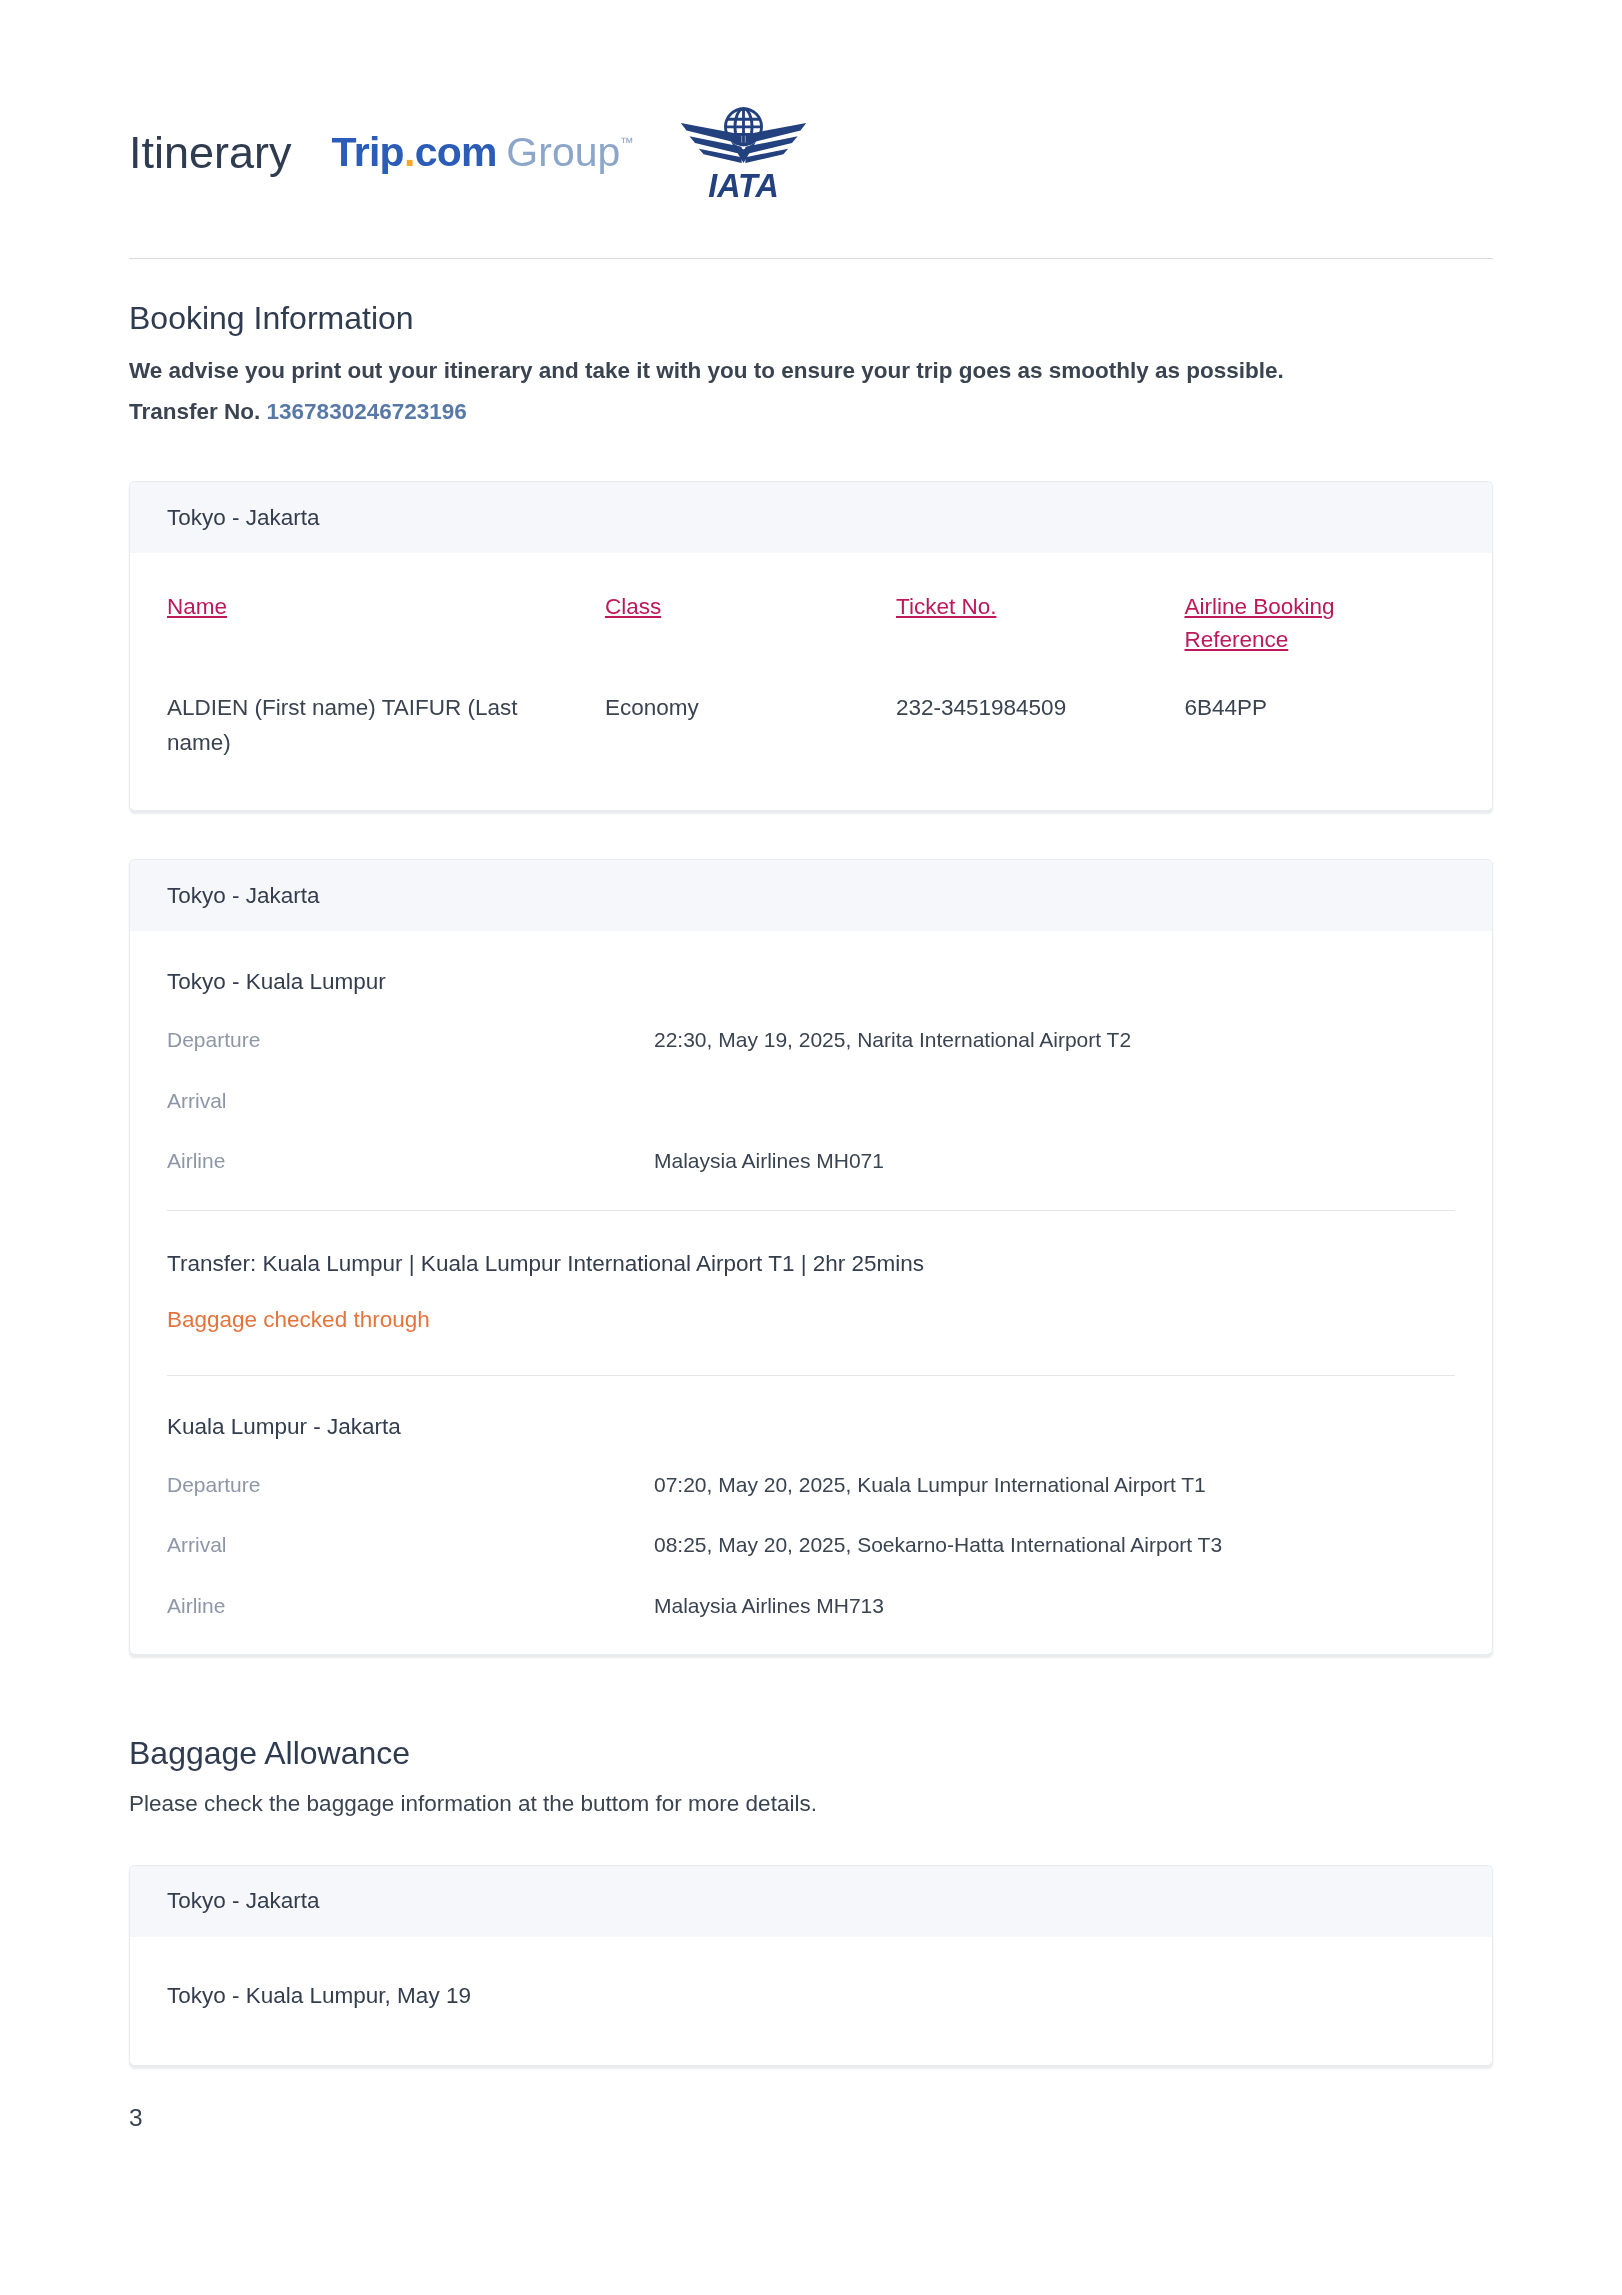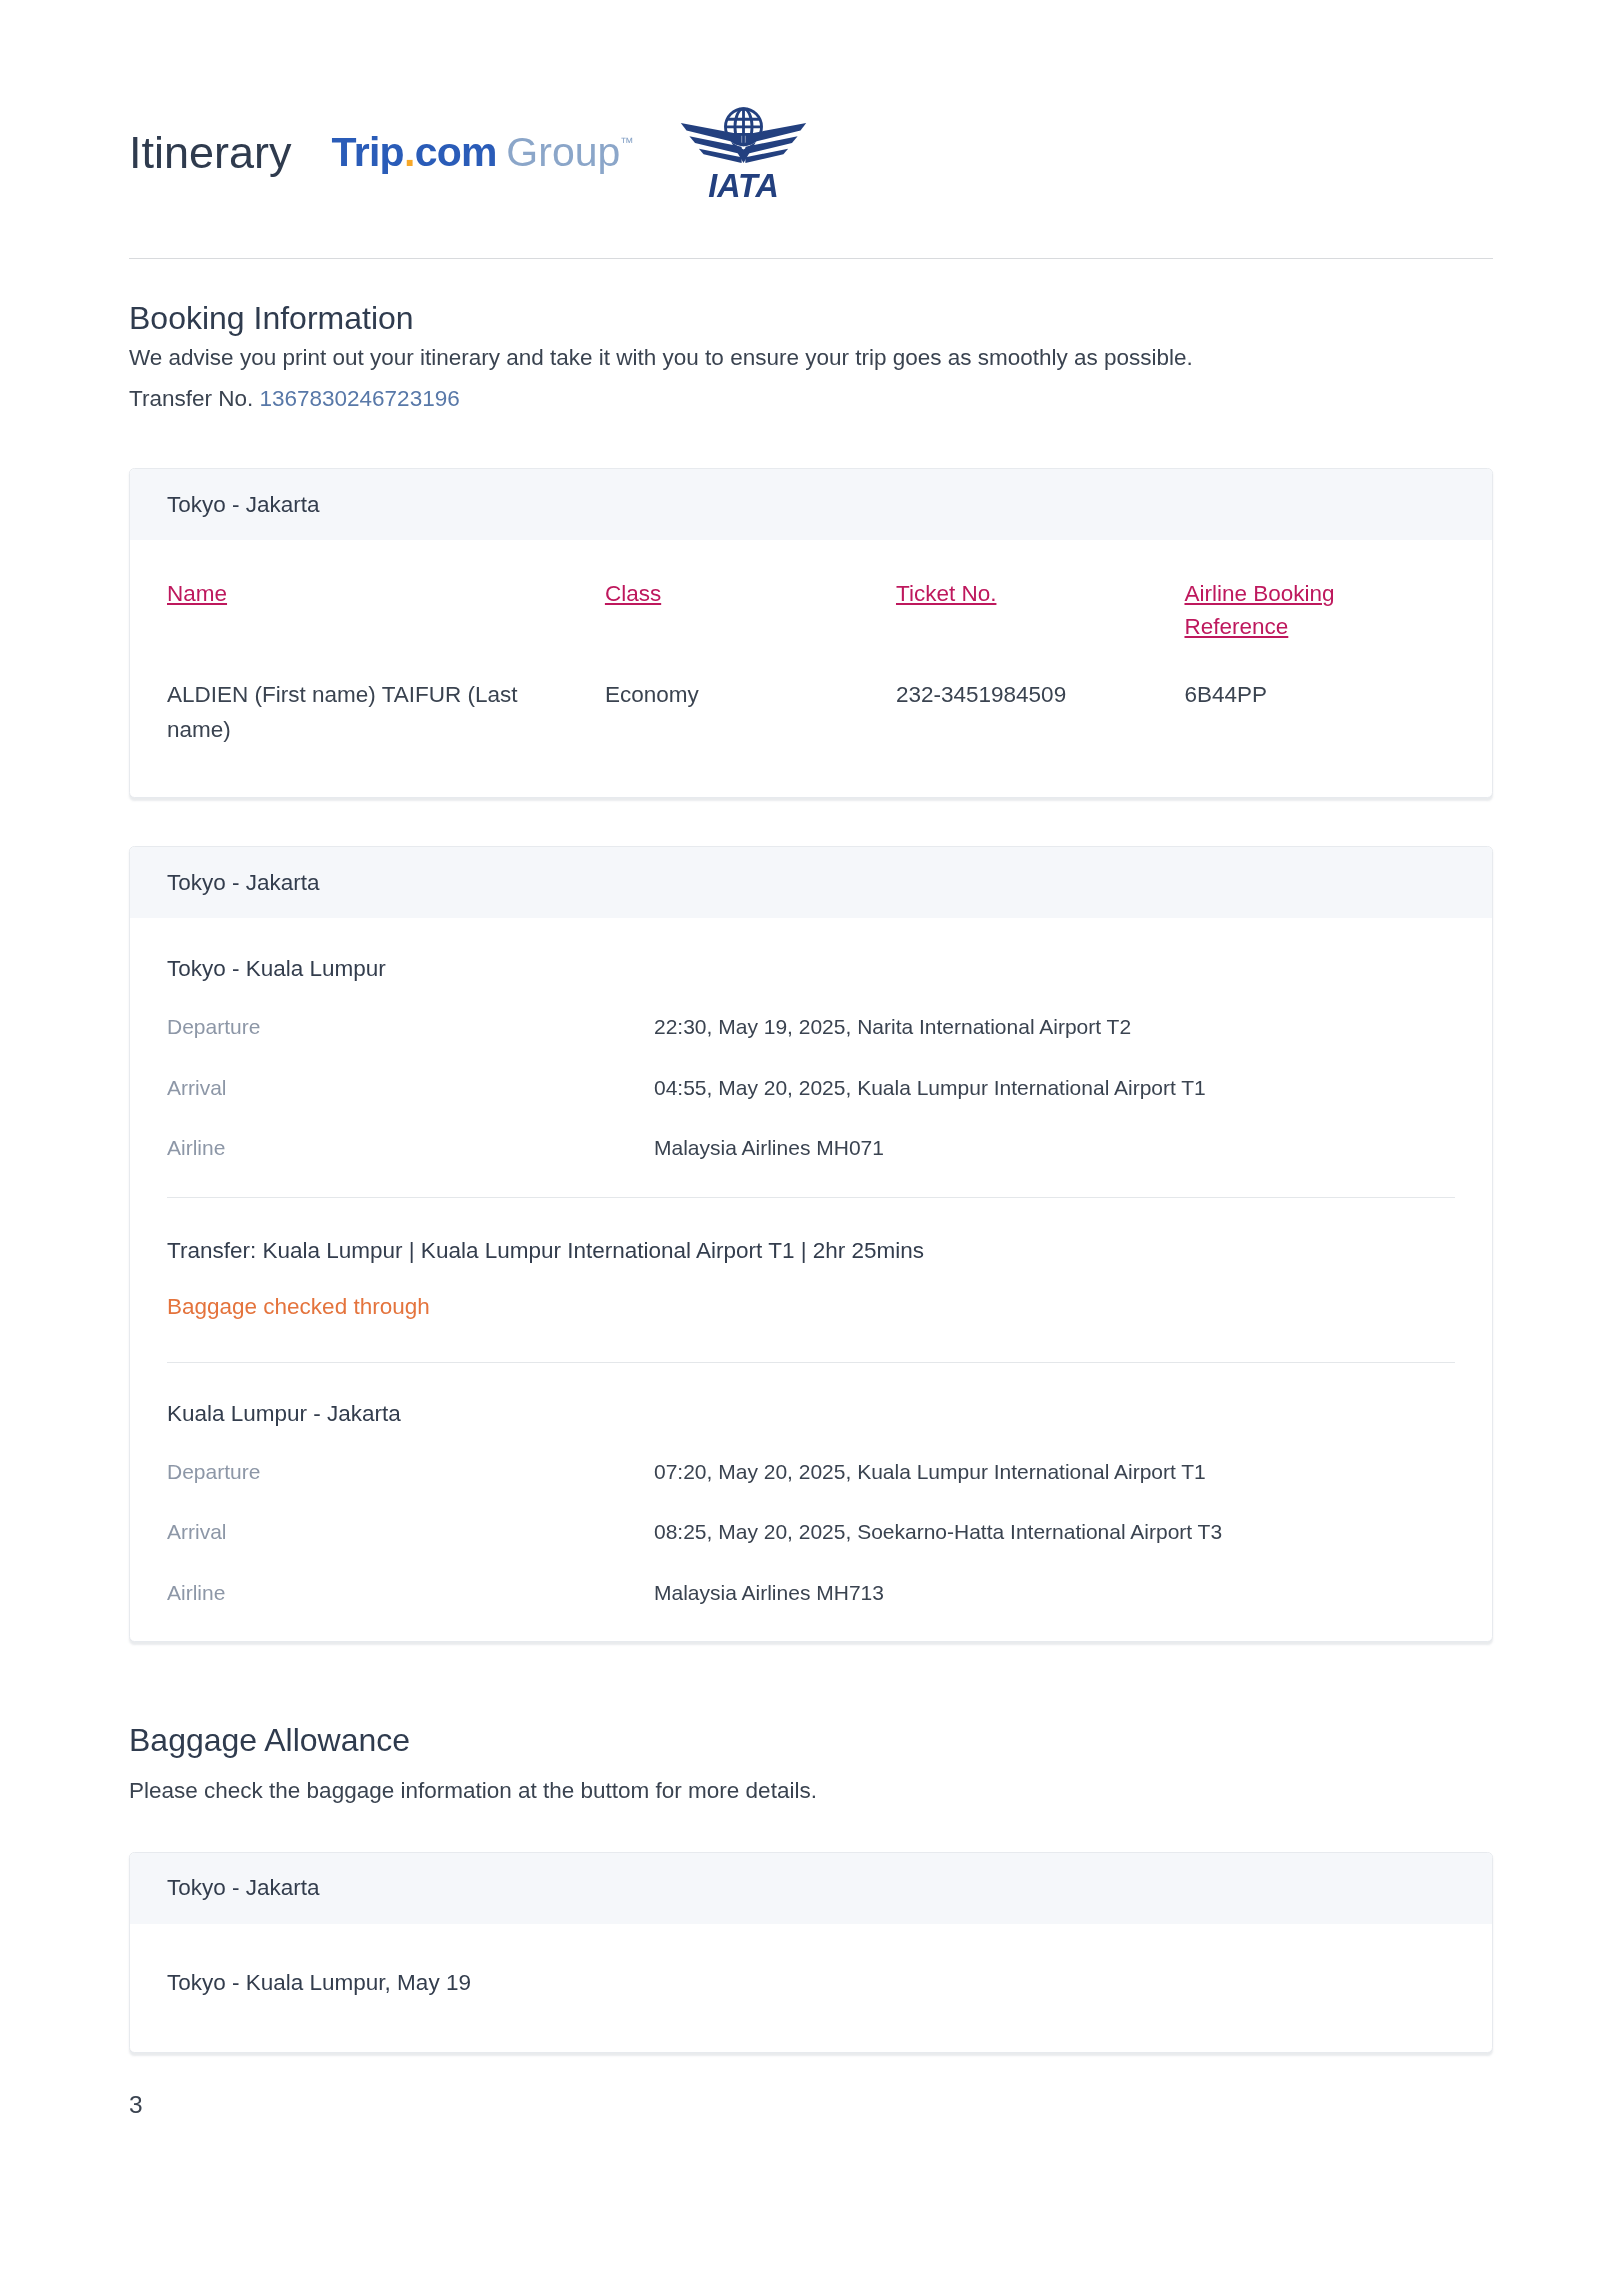"We advise you print out" .advice { font-weight: none -> bold; margin: 0 0 0 0 -> 13px 0 0 0 }
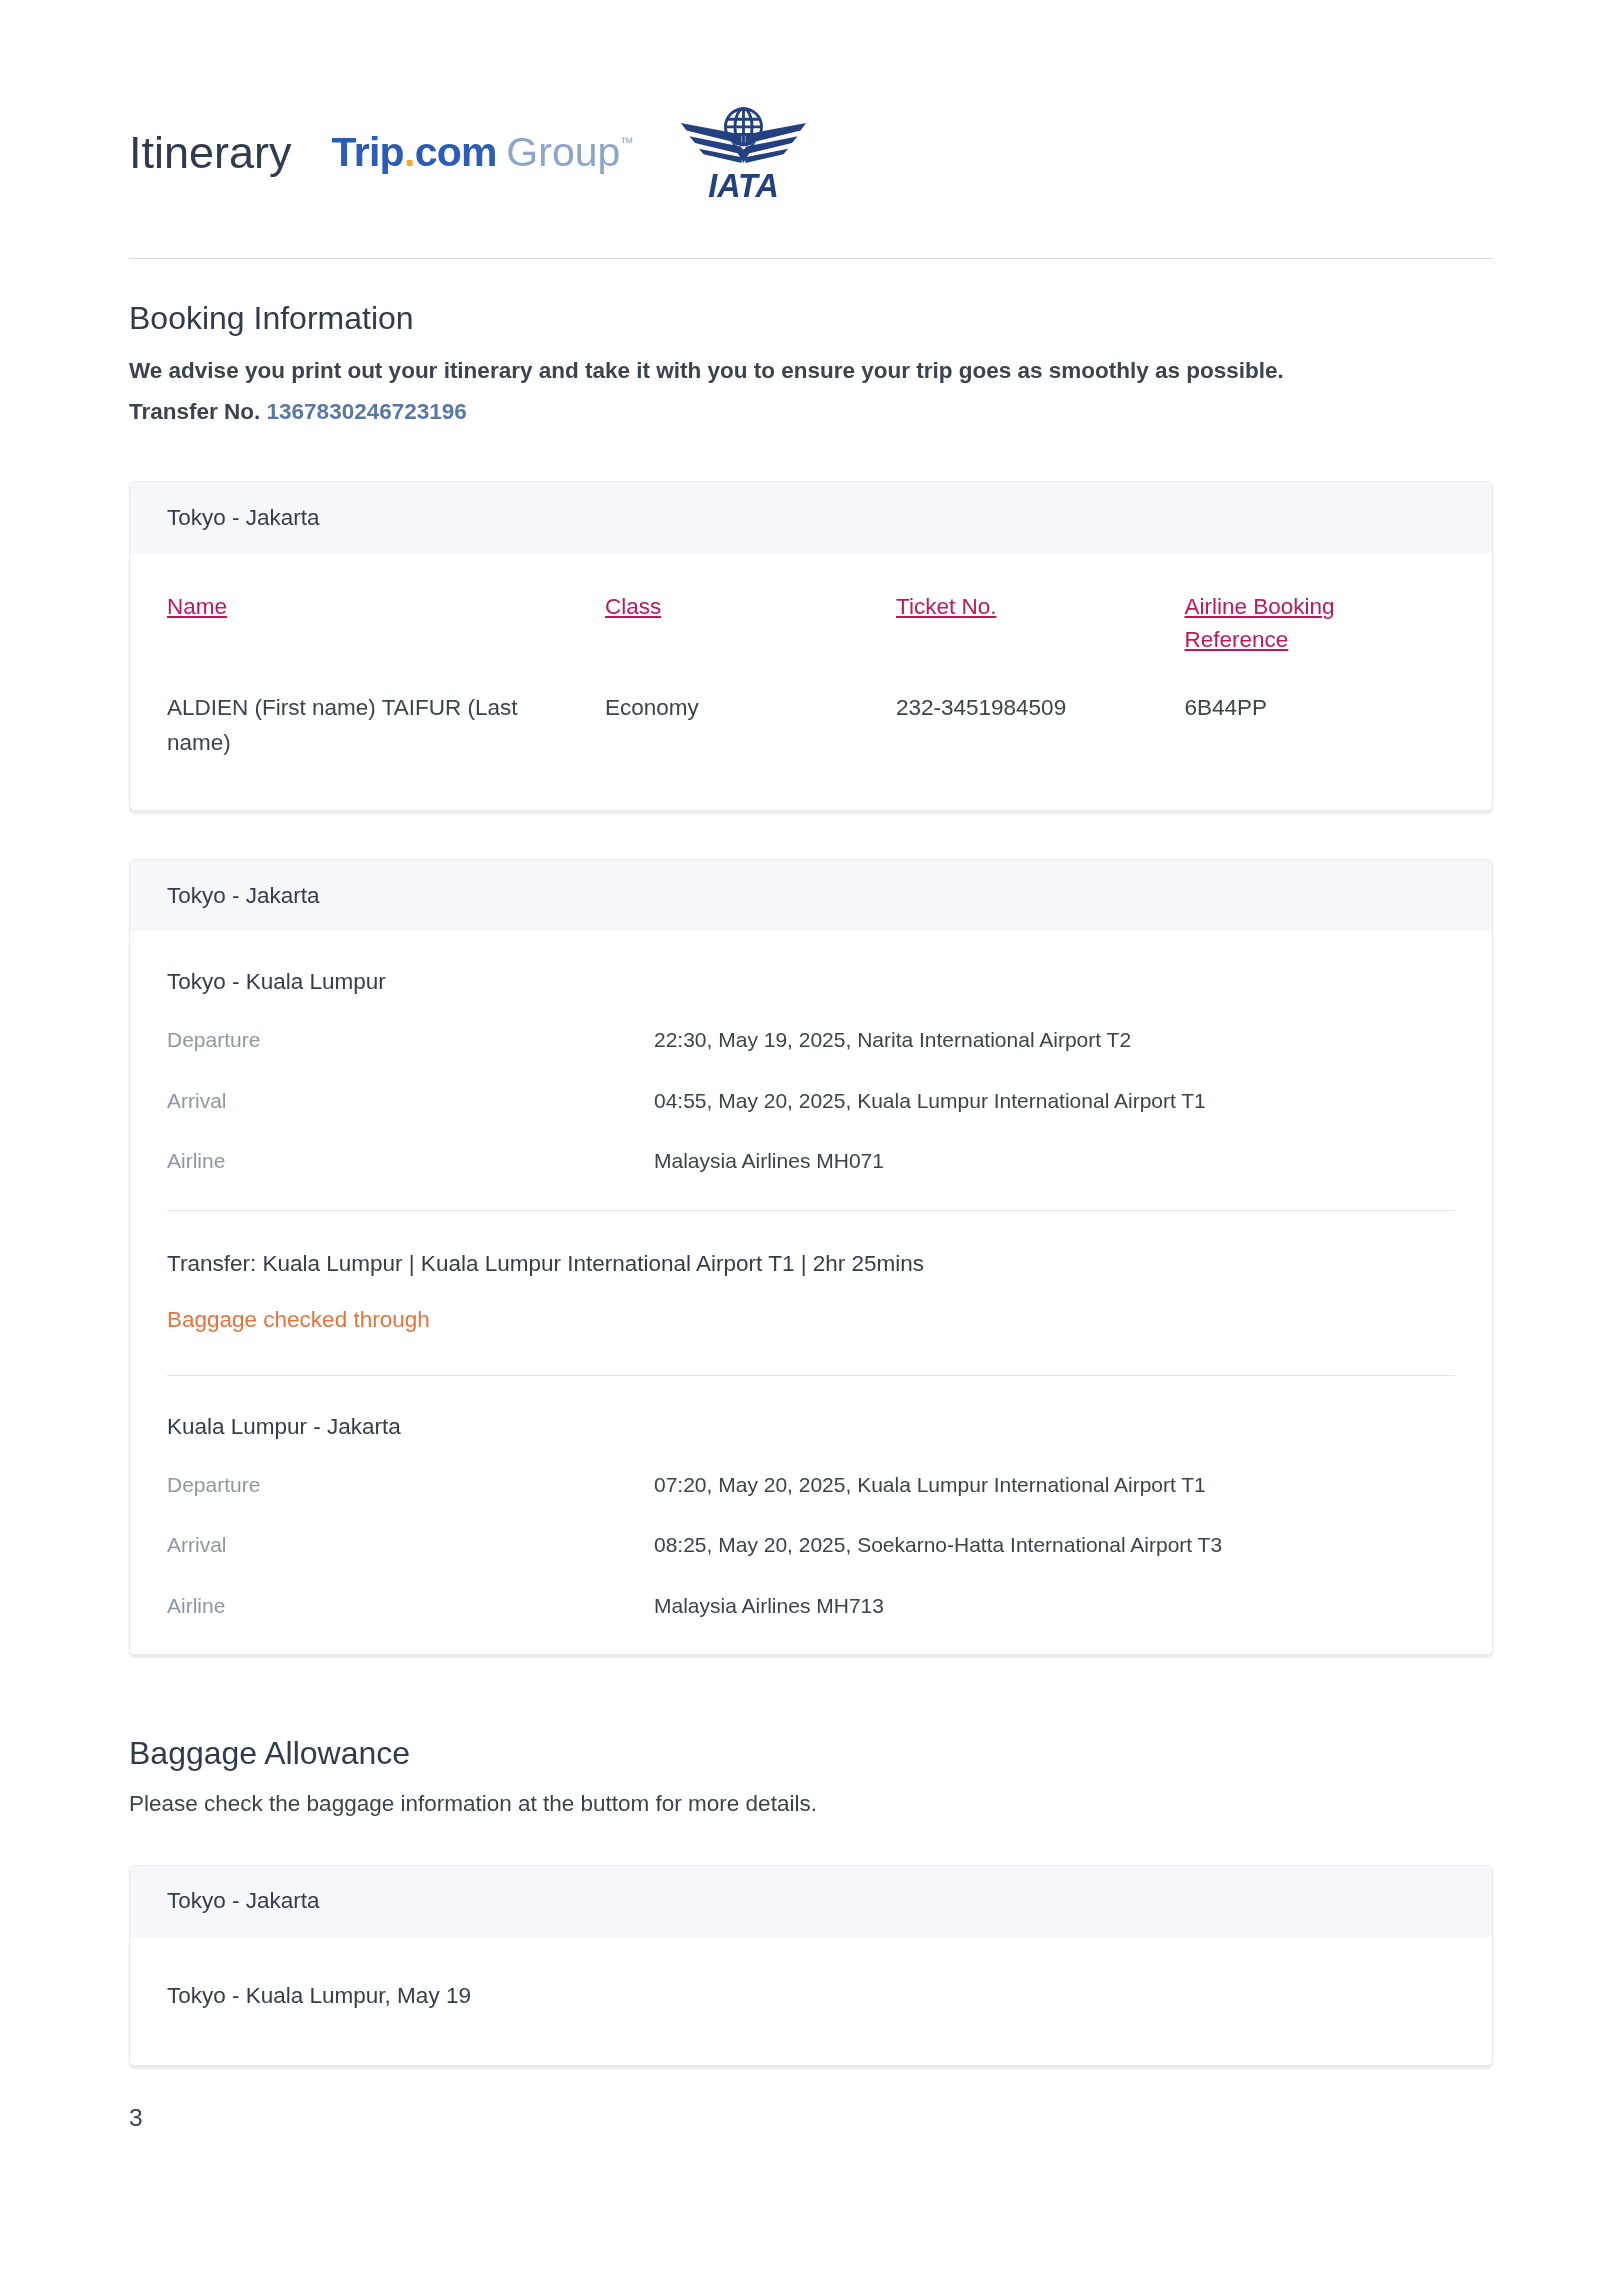"04:55, May 20, 2025, Kuala" div.val { html: <div>04:55, May 20, 2025, Kuala Lumpur International Airport T1</div> -> none }
